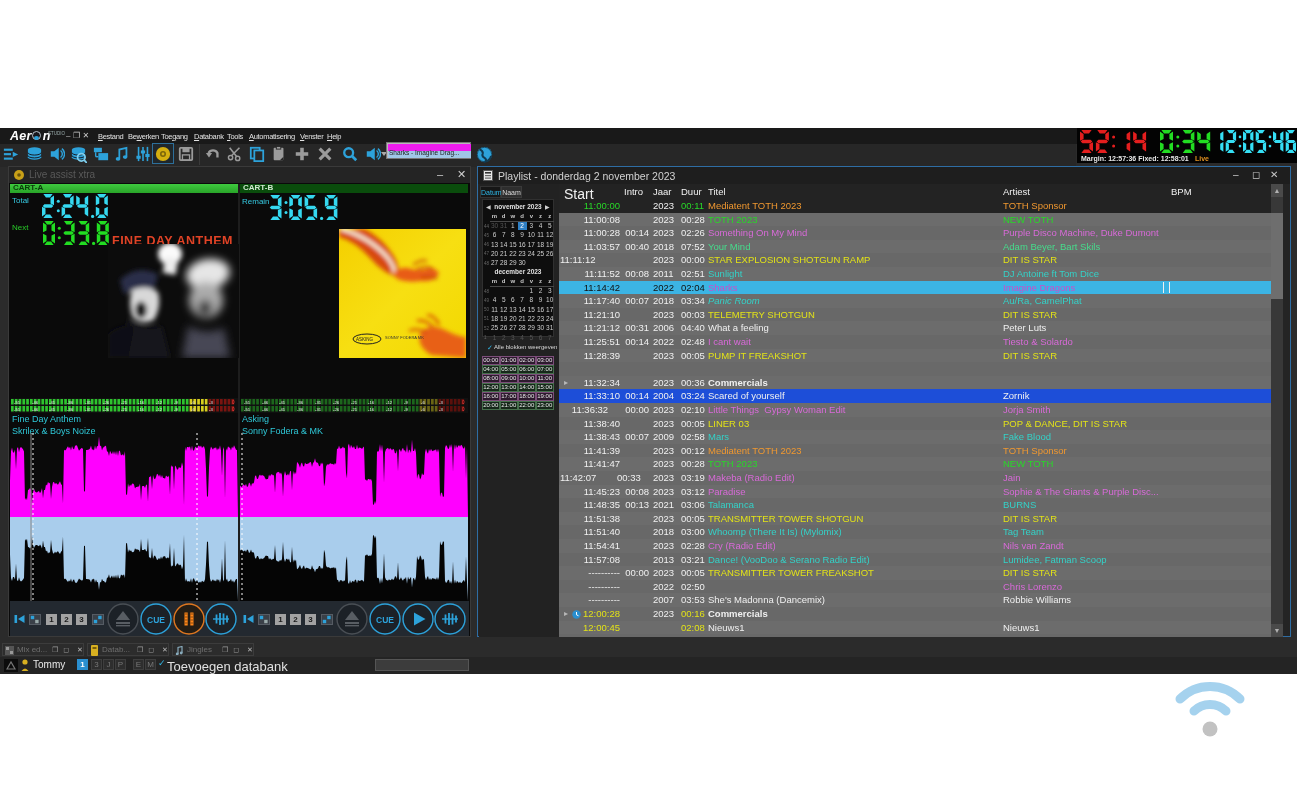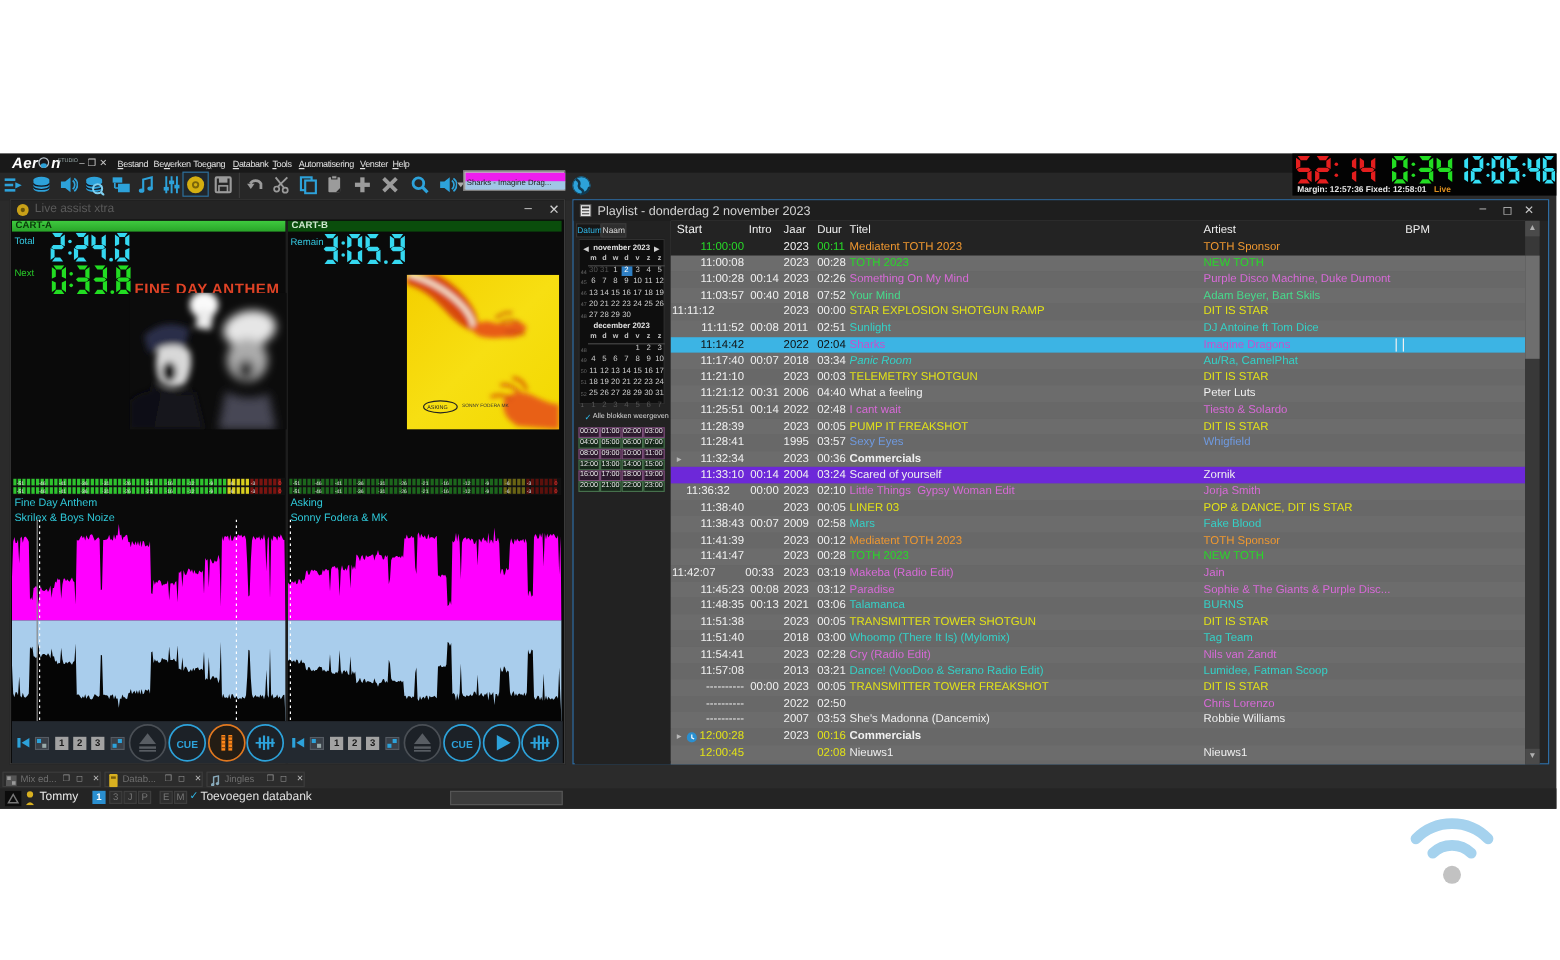"Start" div.abs { font-size: 10px -> 14px }
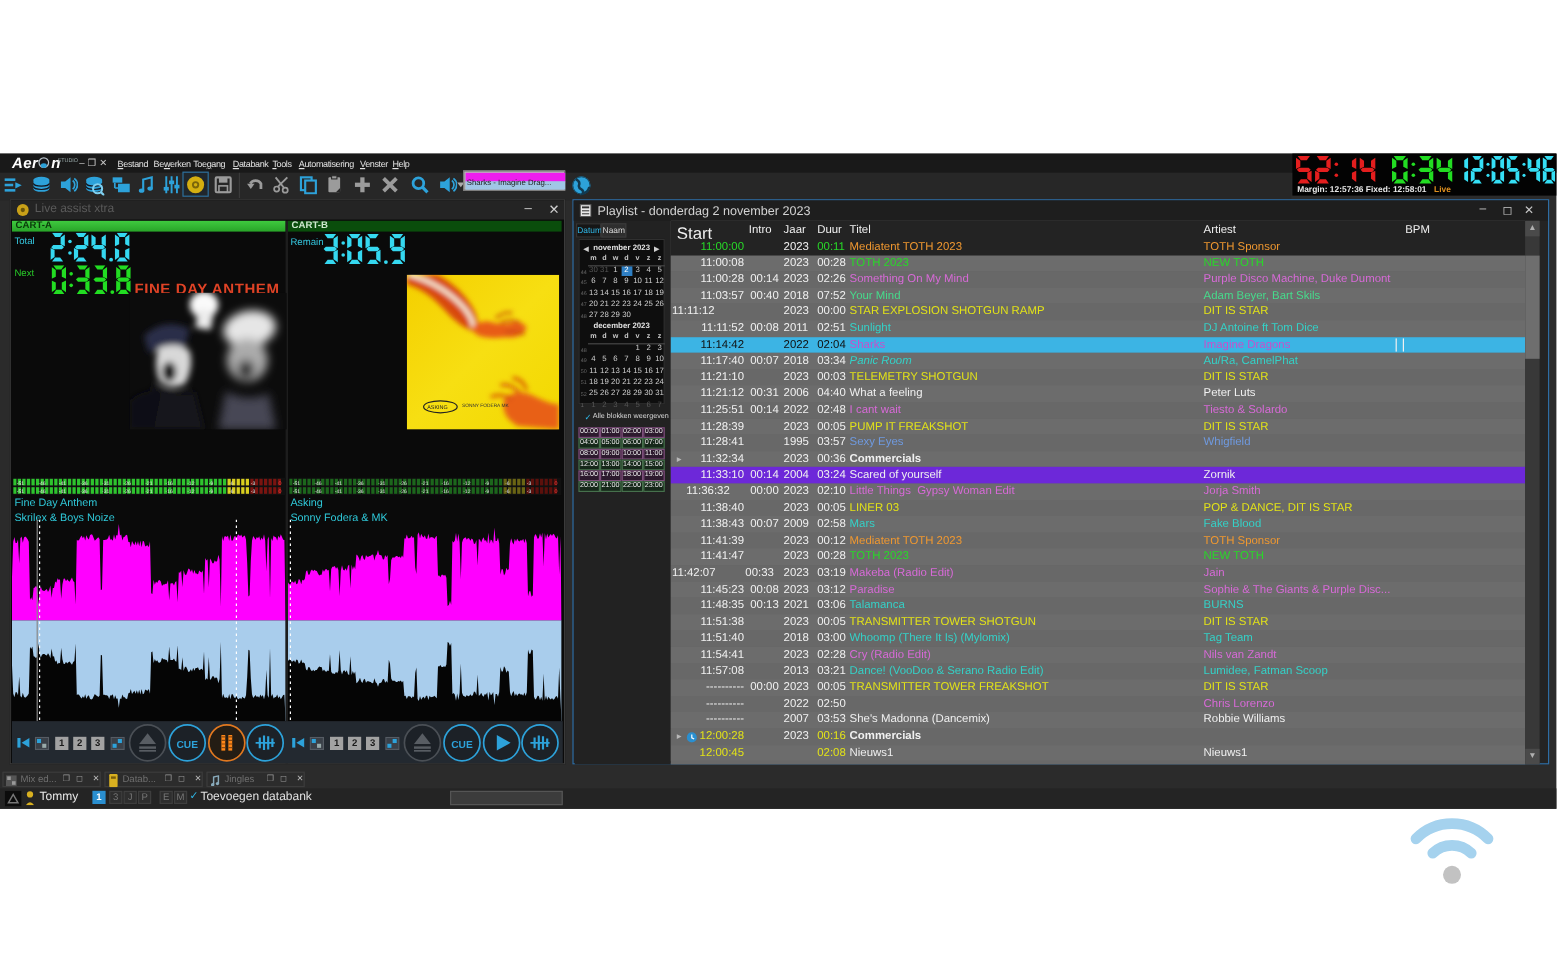"11:28:41" div.abs { html: <div> <div>11:28:41</div> <div>1995</div> <div>03:57</div> <div>Sexy Eyes</div> <div>Whigfield</div> </div> -> none }
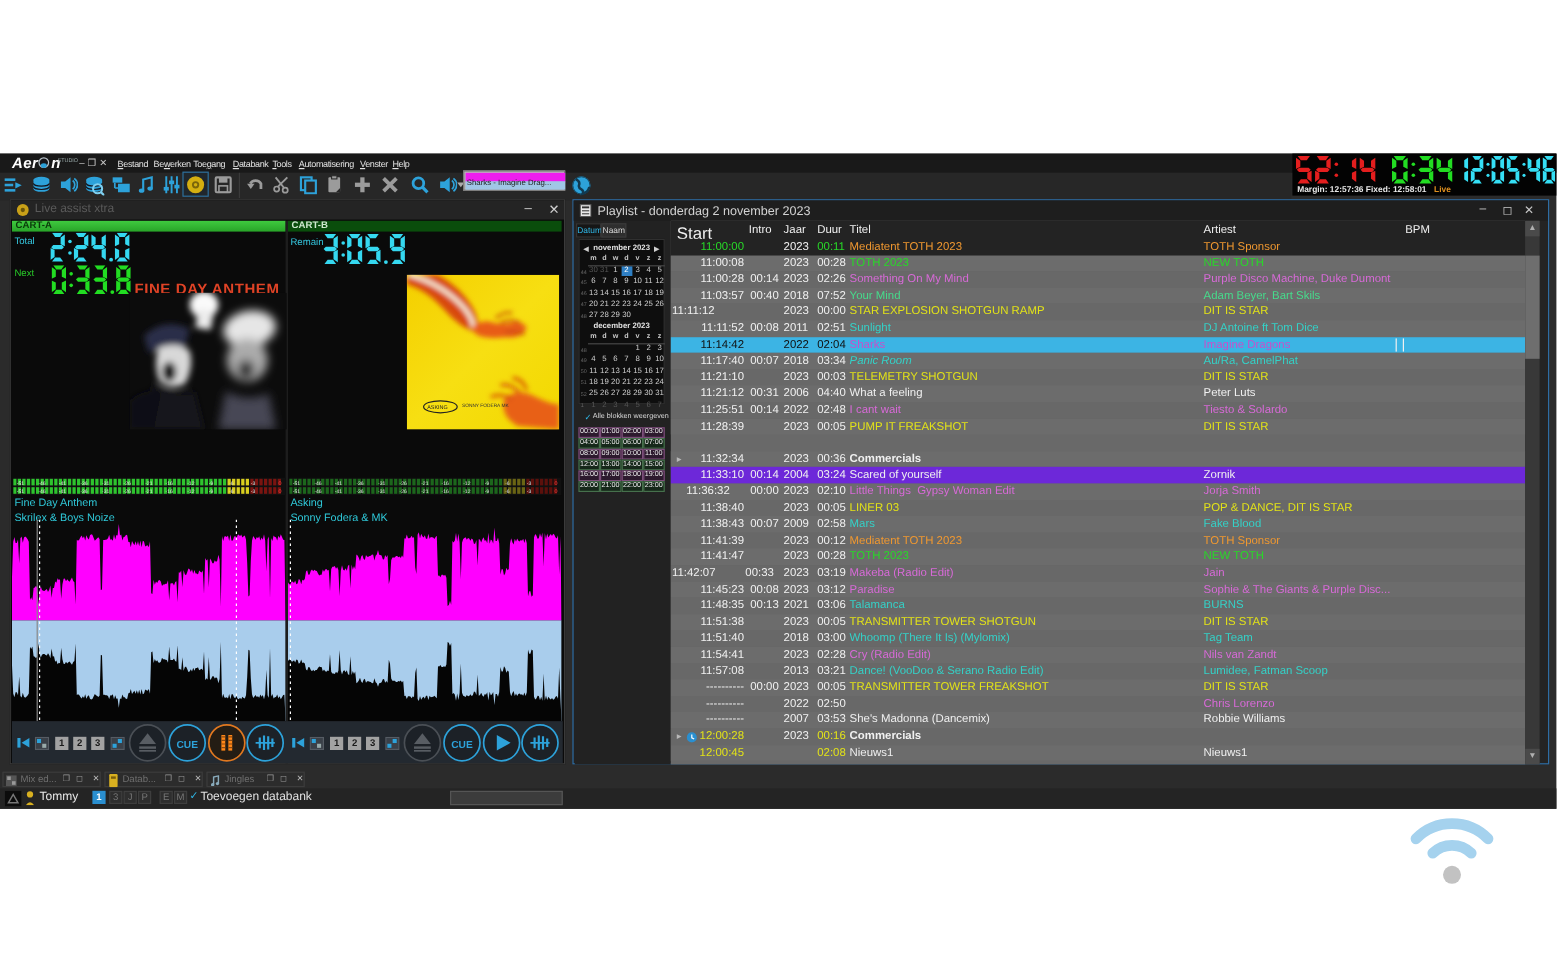"11:33:10" div.abs { background: #6d28d9 -> #1d4ed8 }
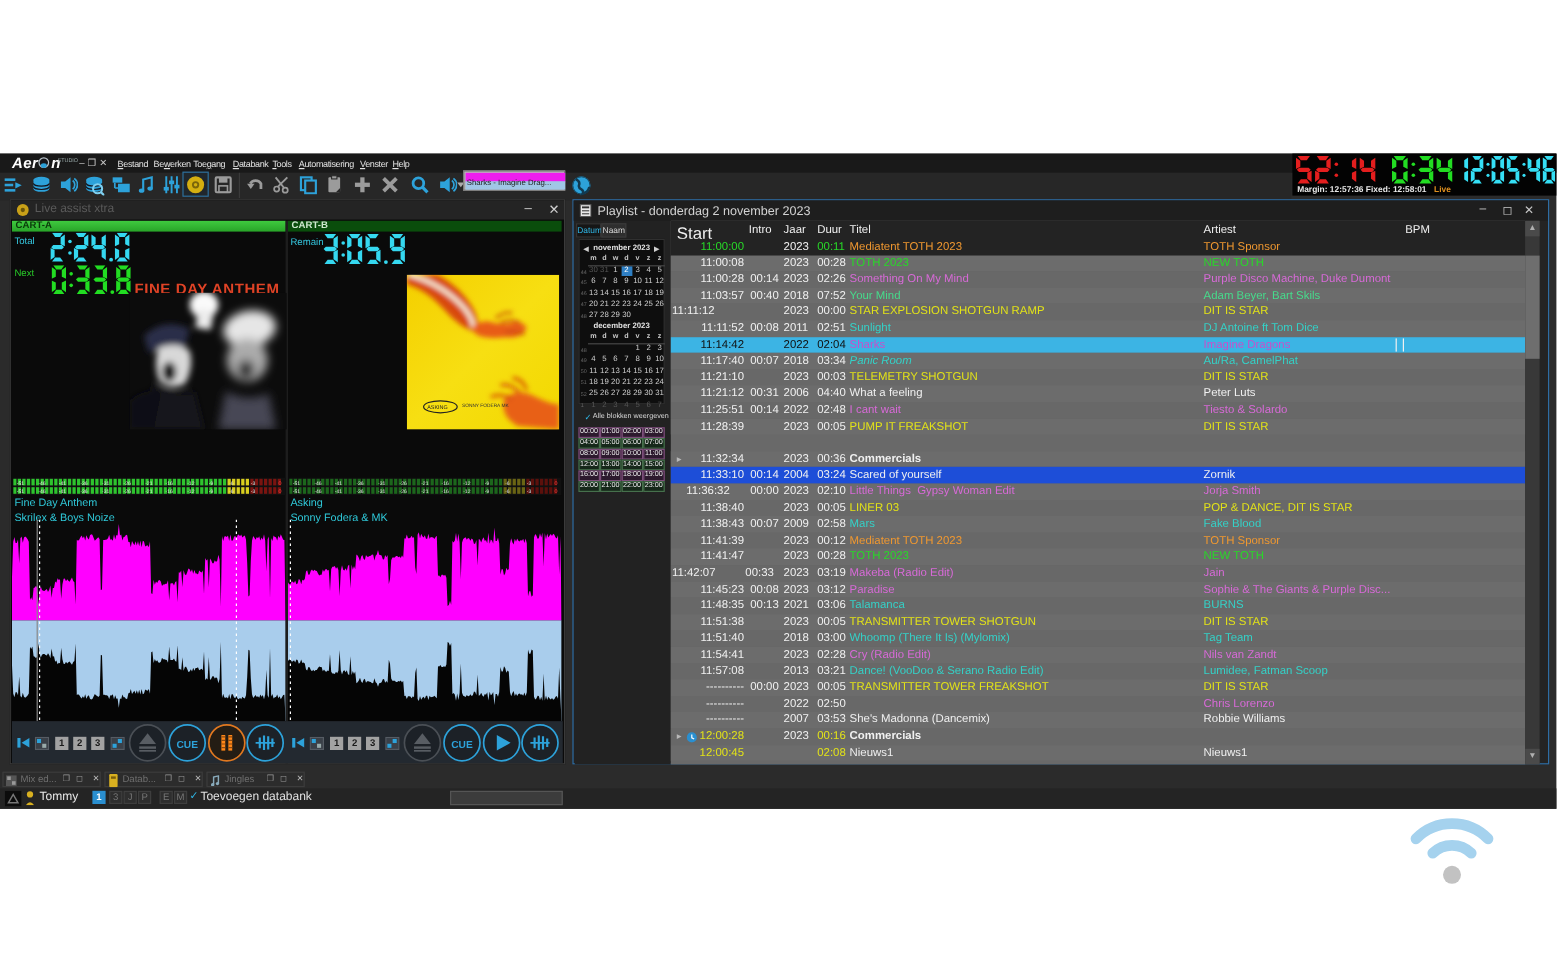"00:33" div.abs { text-align: center -> left }
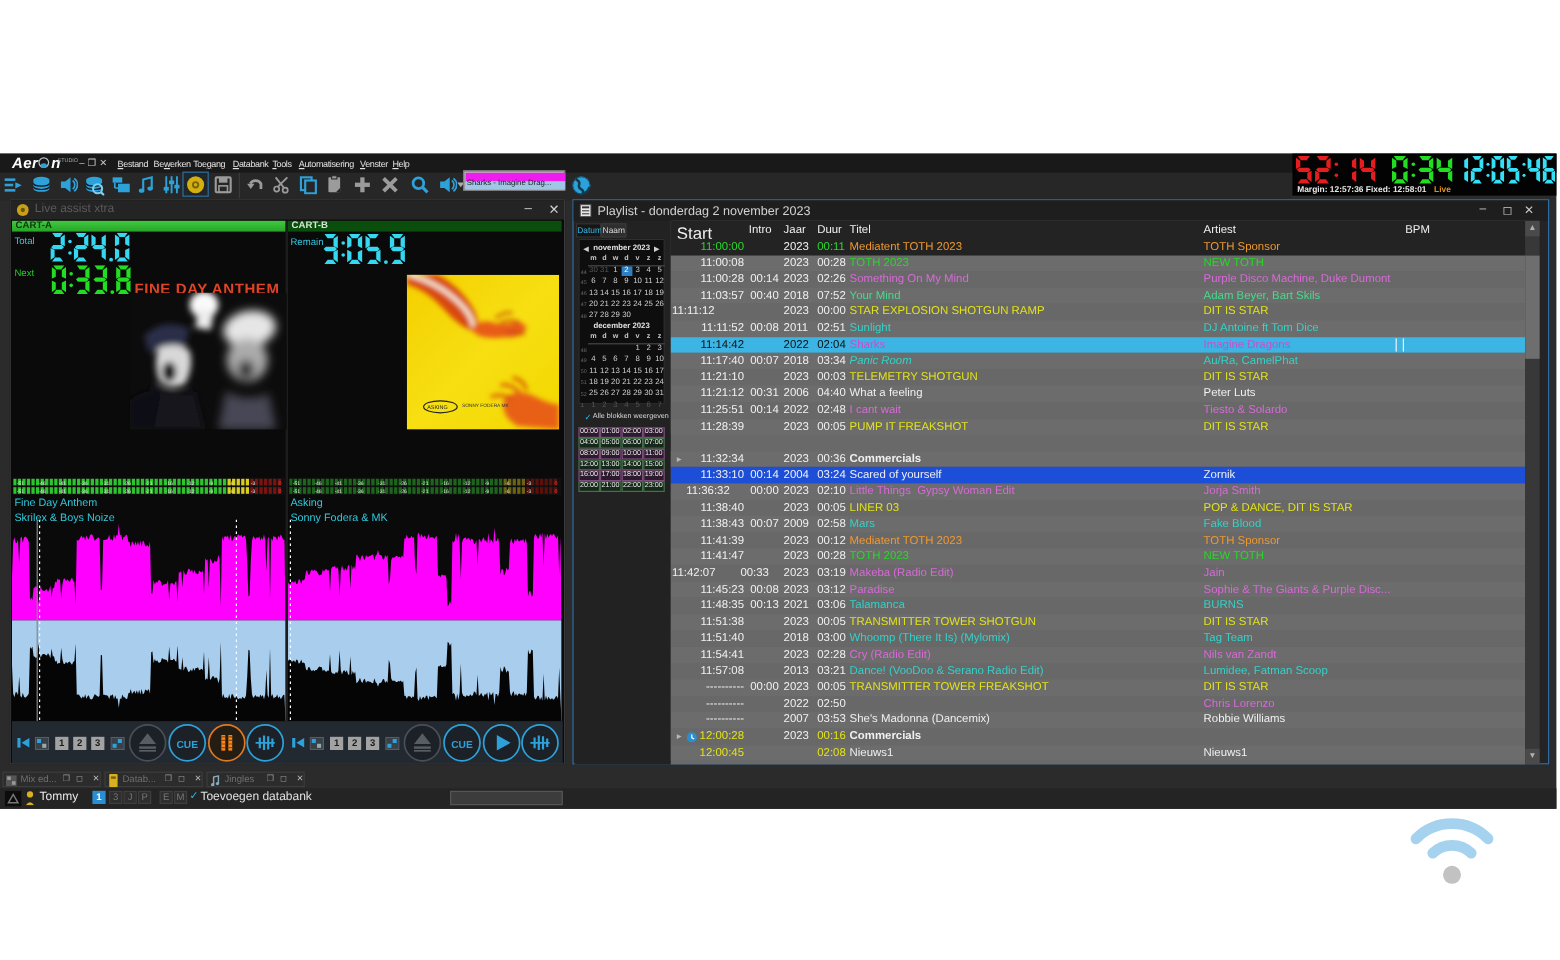"Toevoegen databank" div.abs { font-size: 10px -> 13px }
